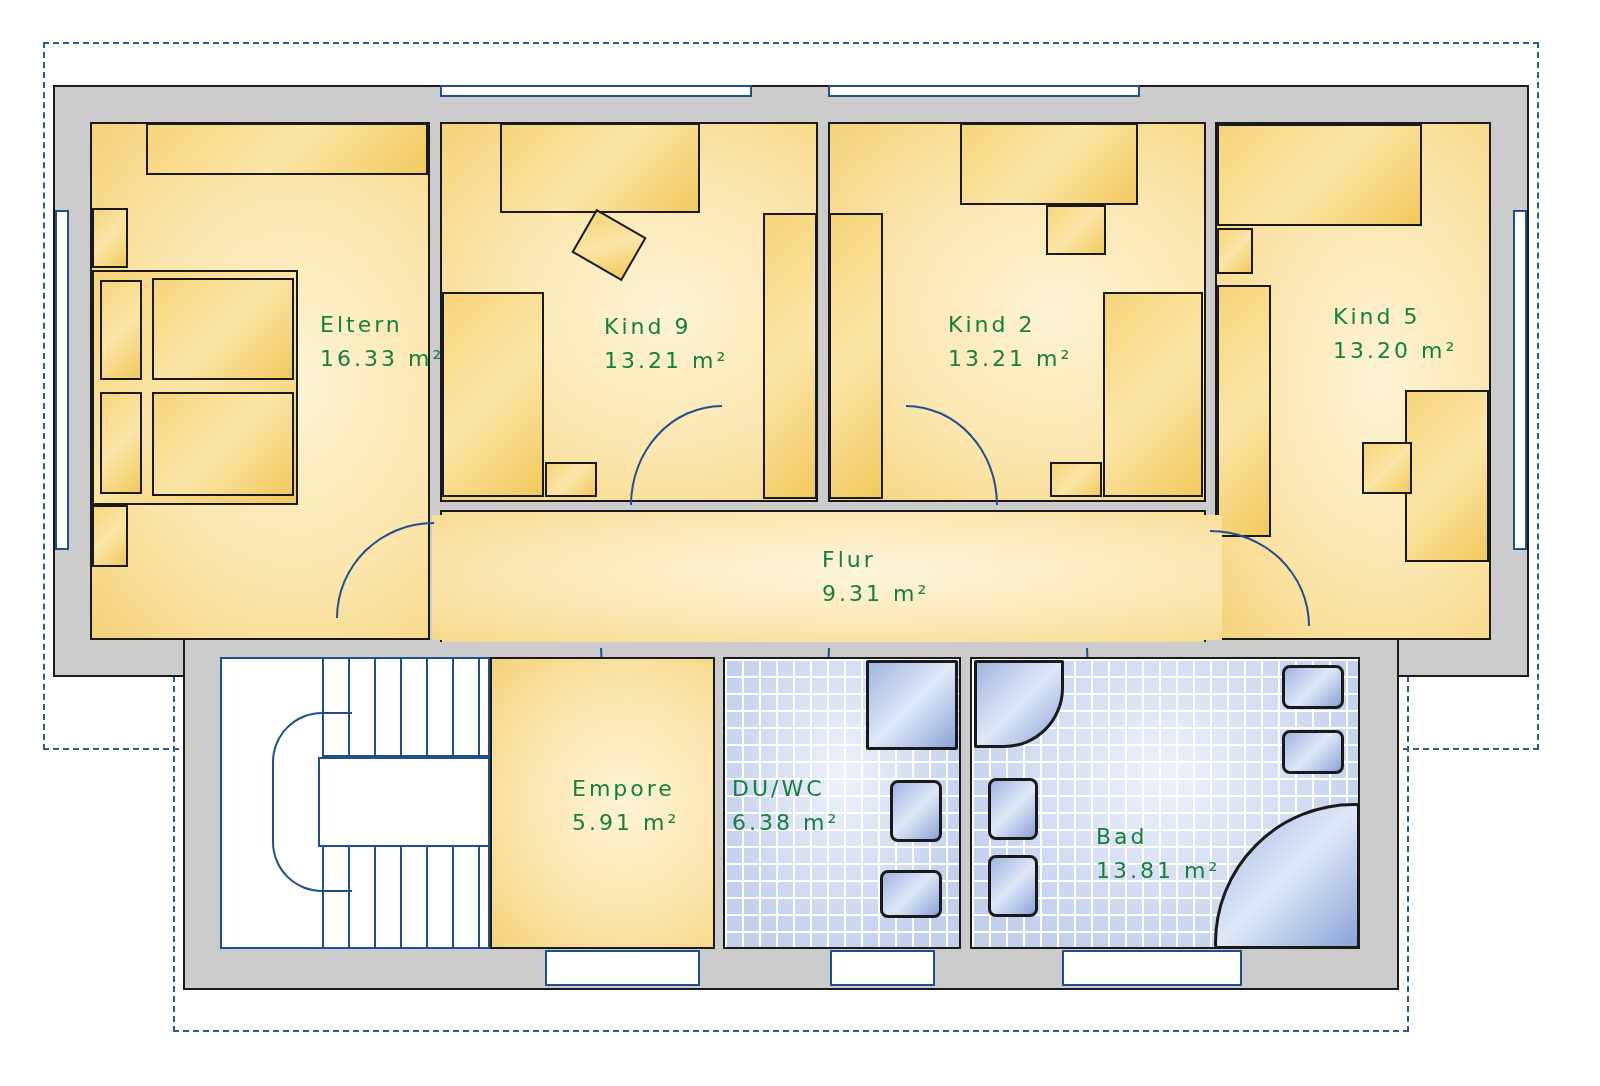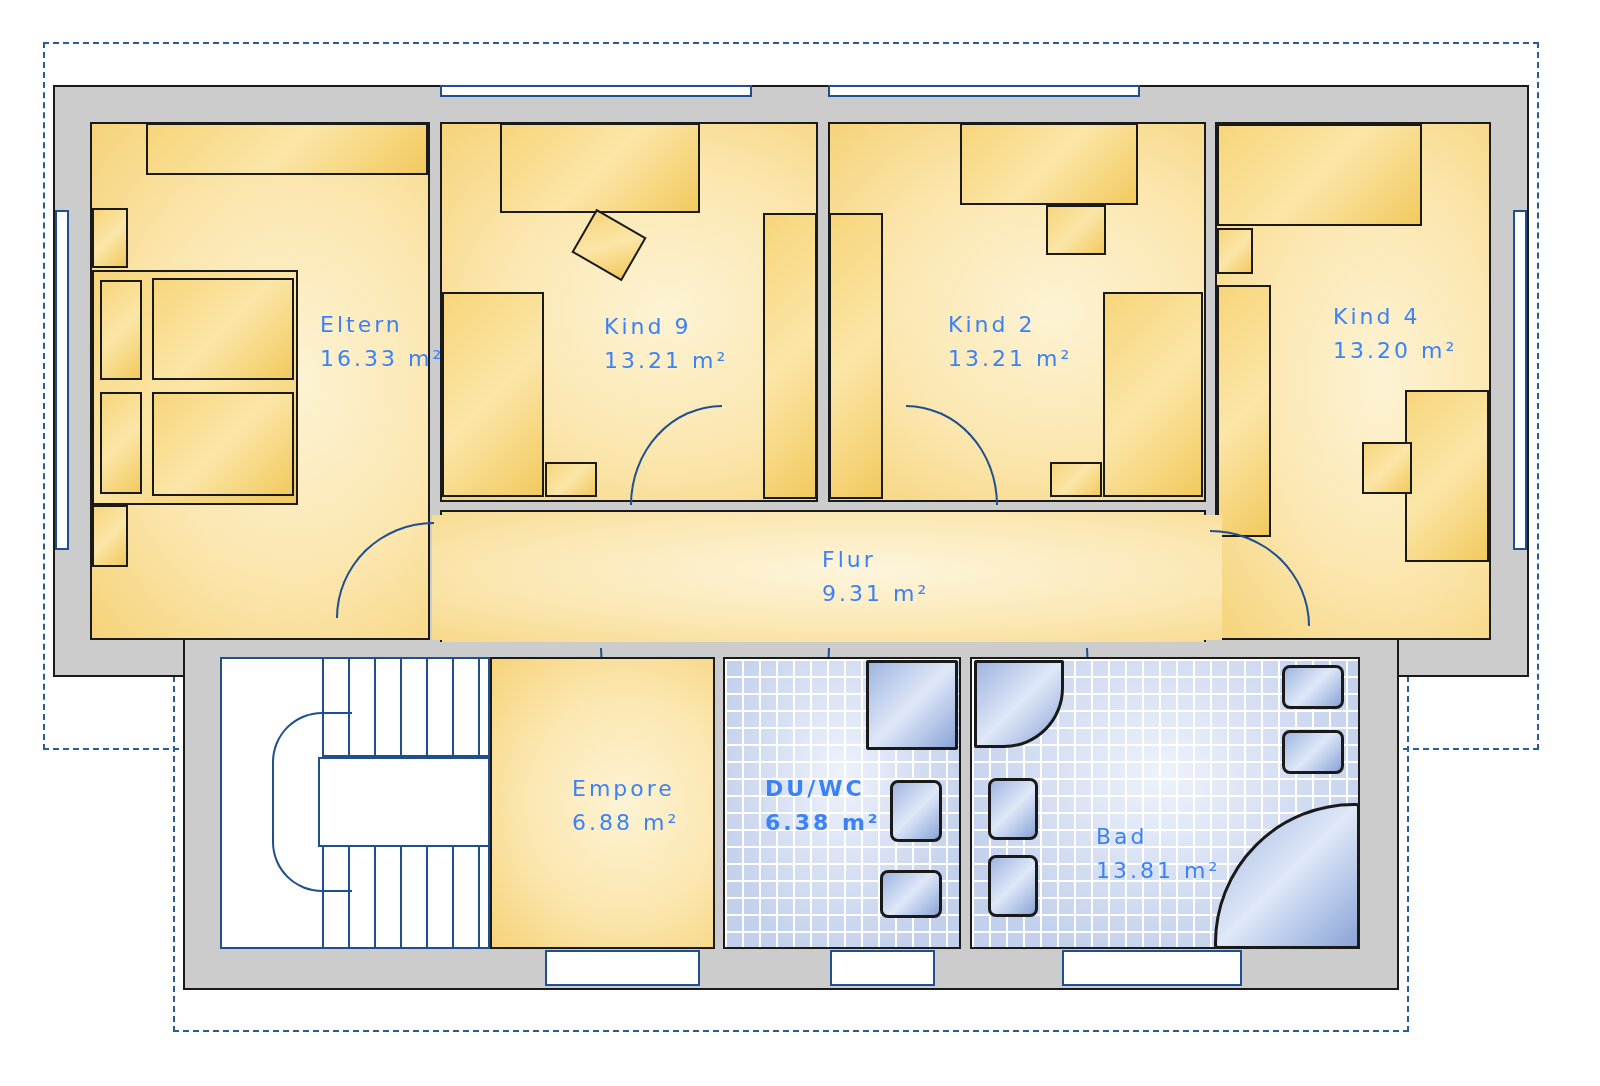"Eltern" .label { color: #3b82f6 -> #15803d }
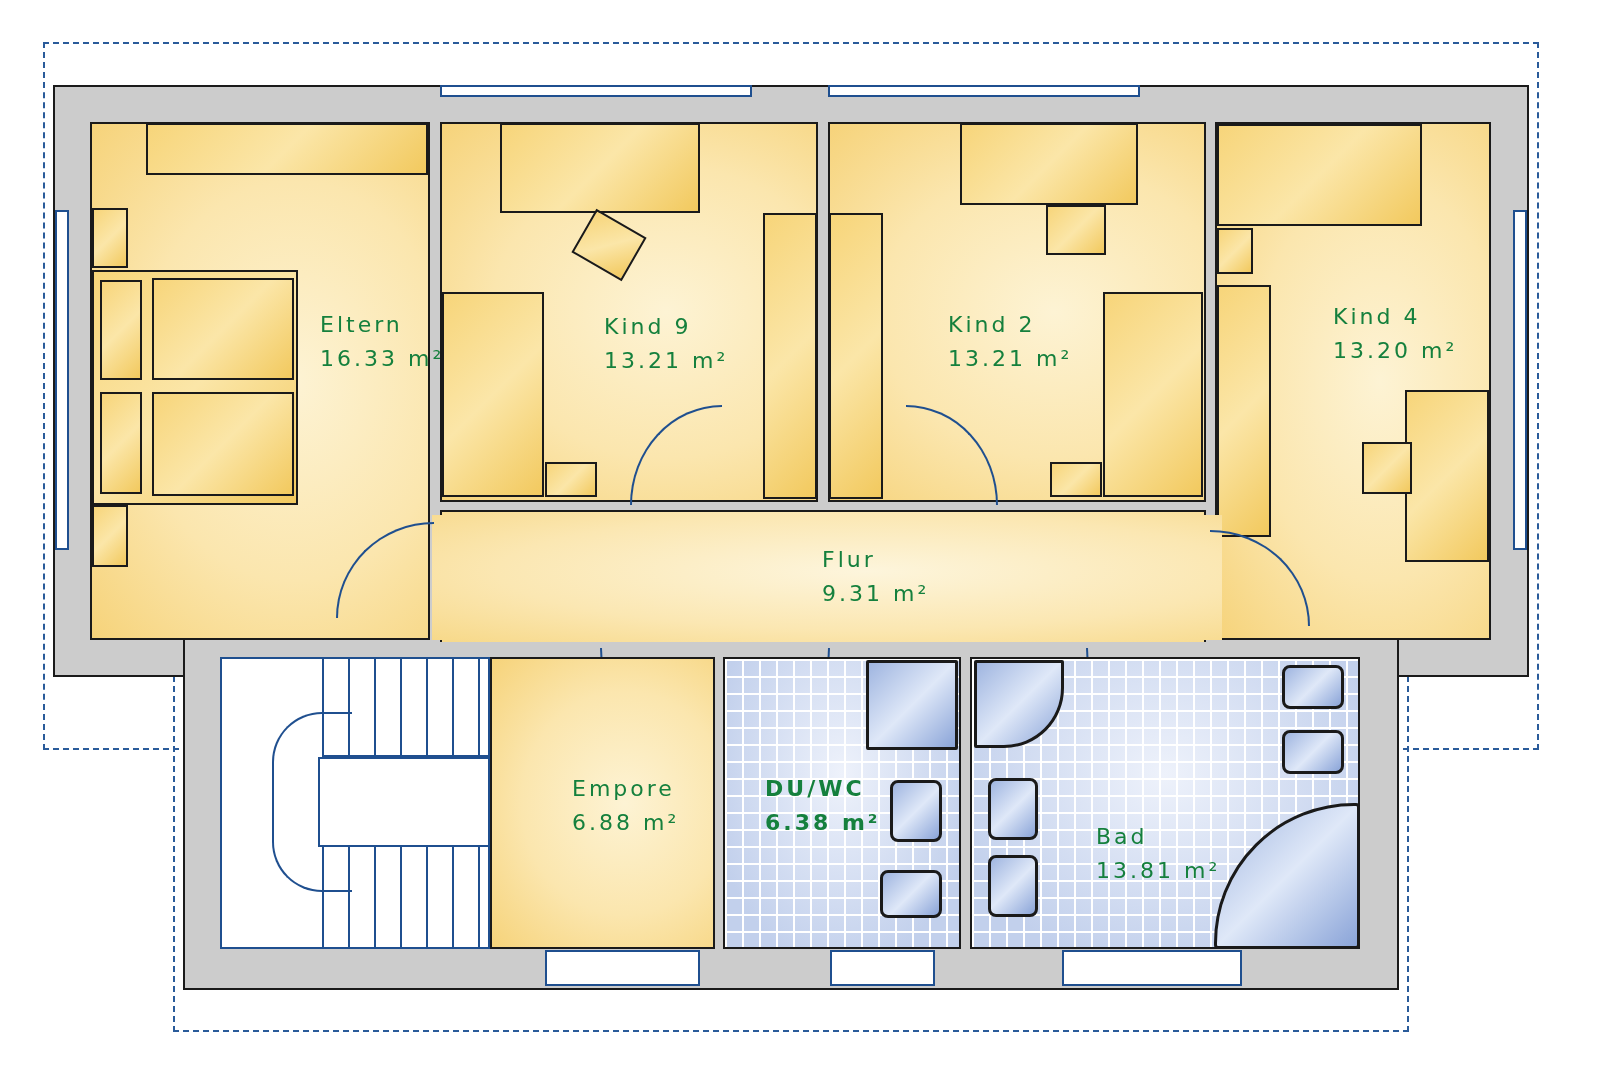"Kind 4" div { text: 4 -> 5 }
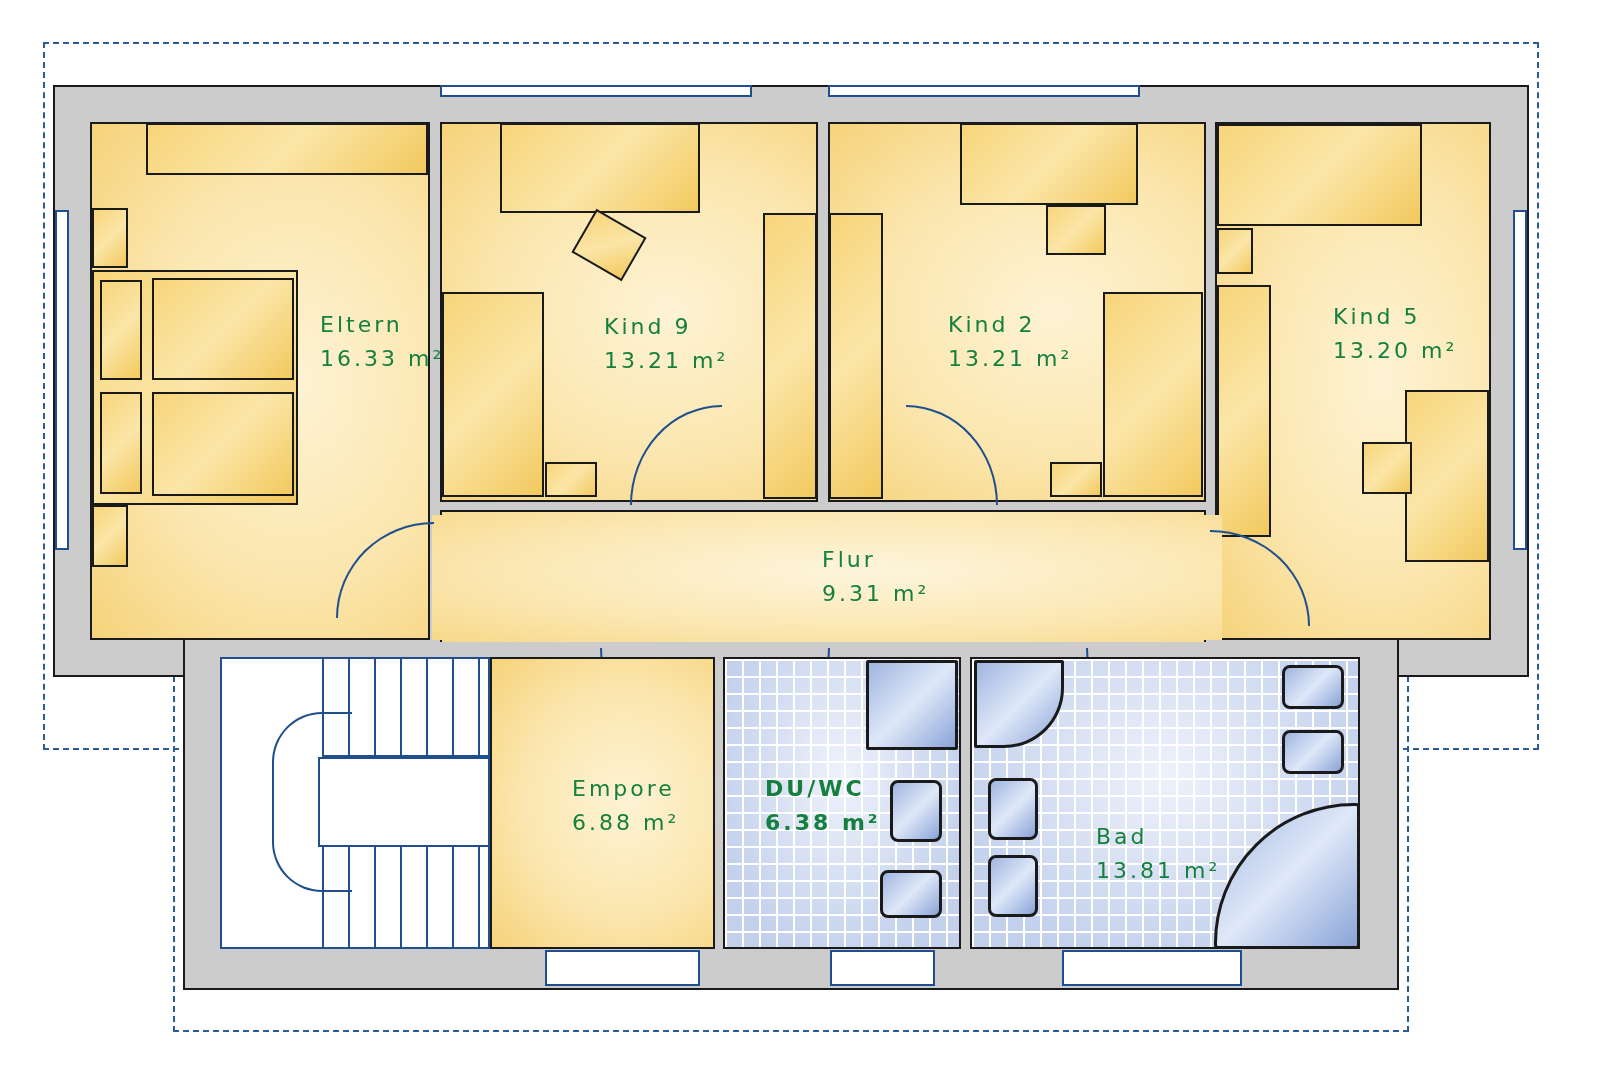"DU/WC" div.abs { font-weight: bold -> none; left: 765px -> 732px }
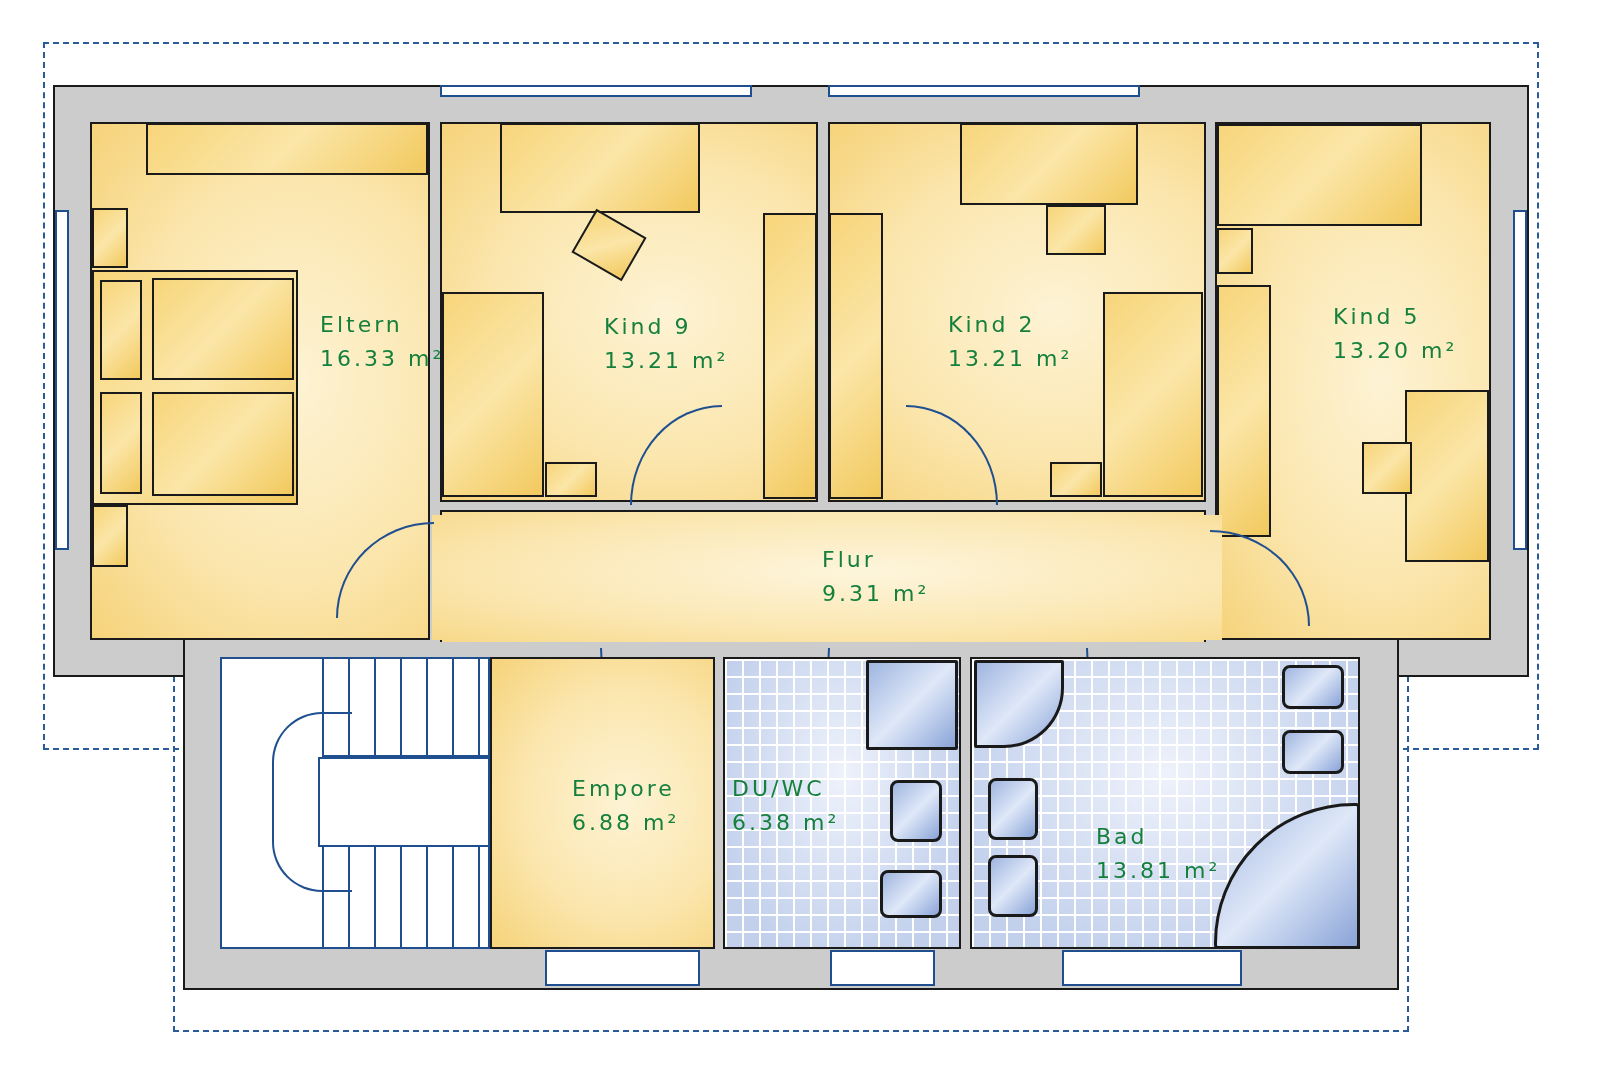"6.88 m²" div { text: 6.88 -> 5.91 }
